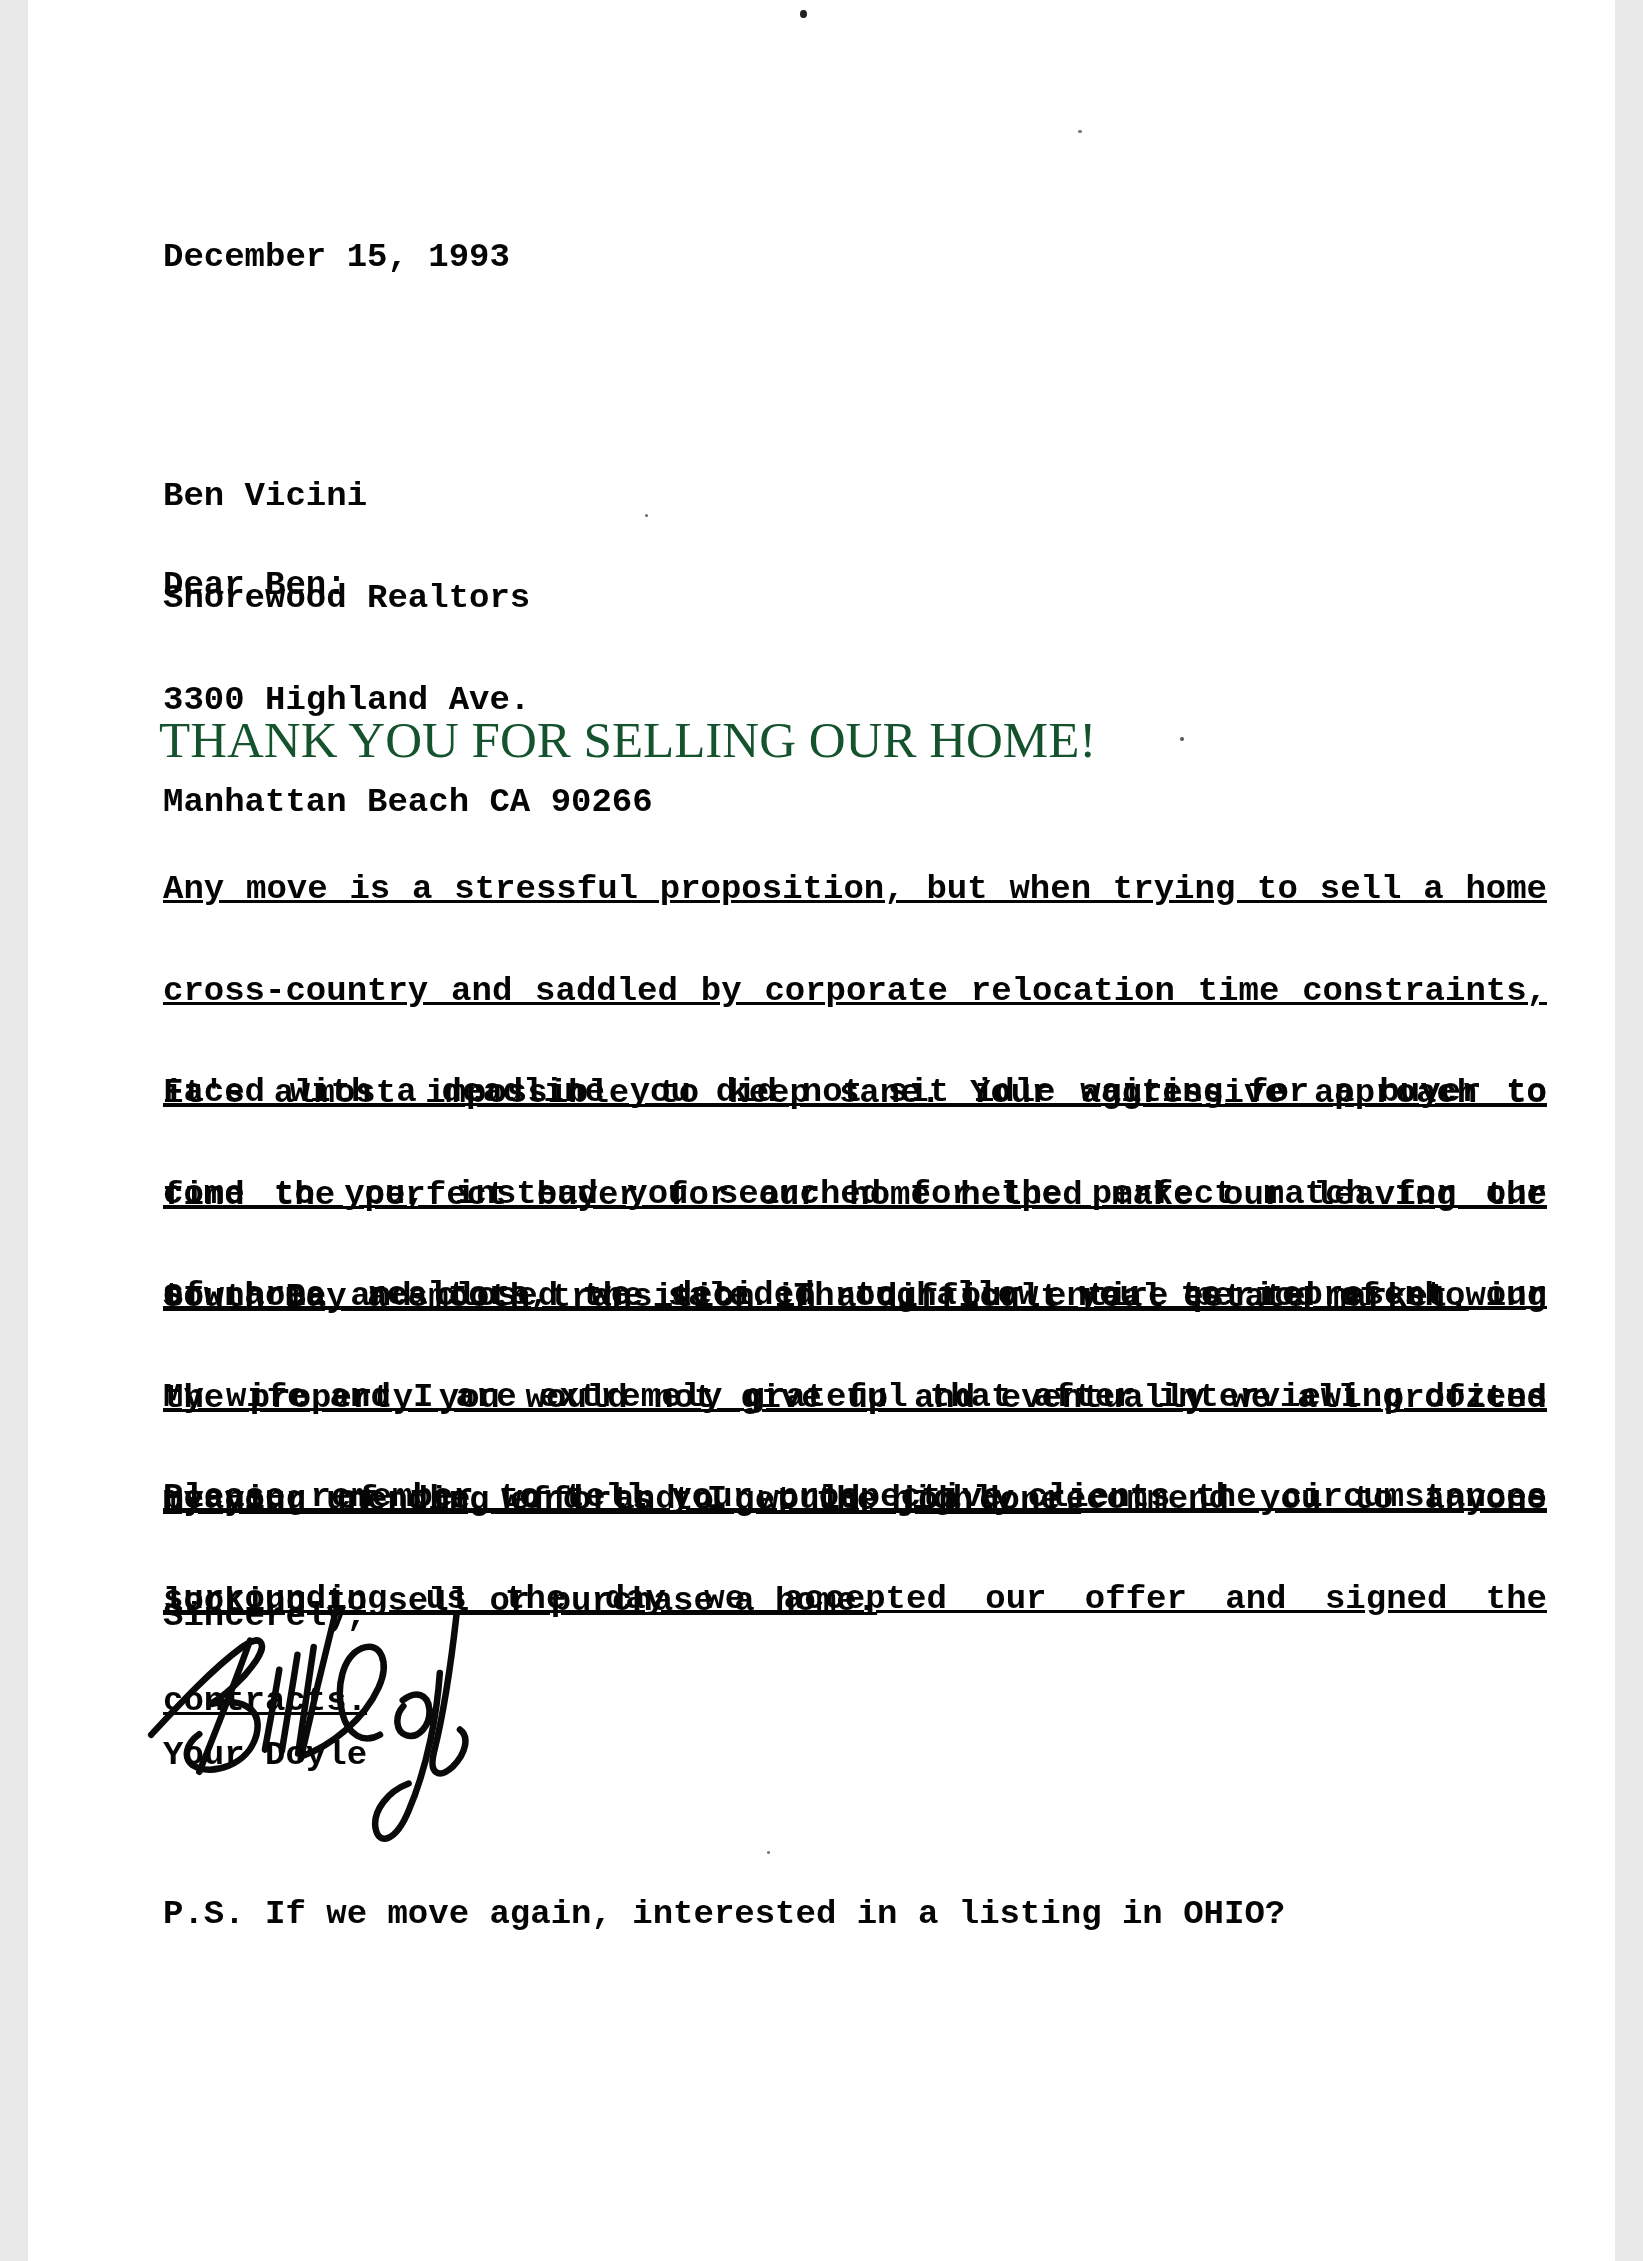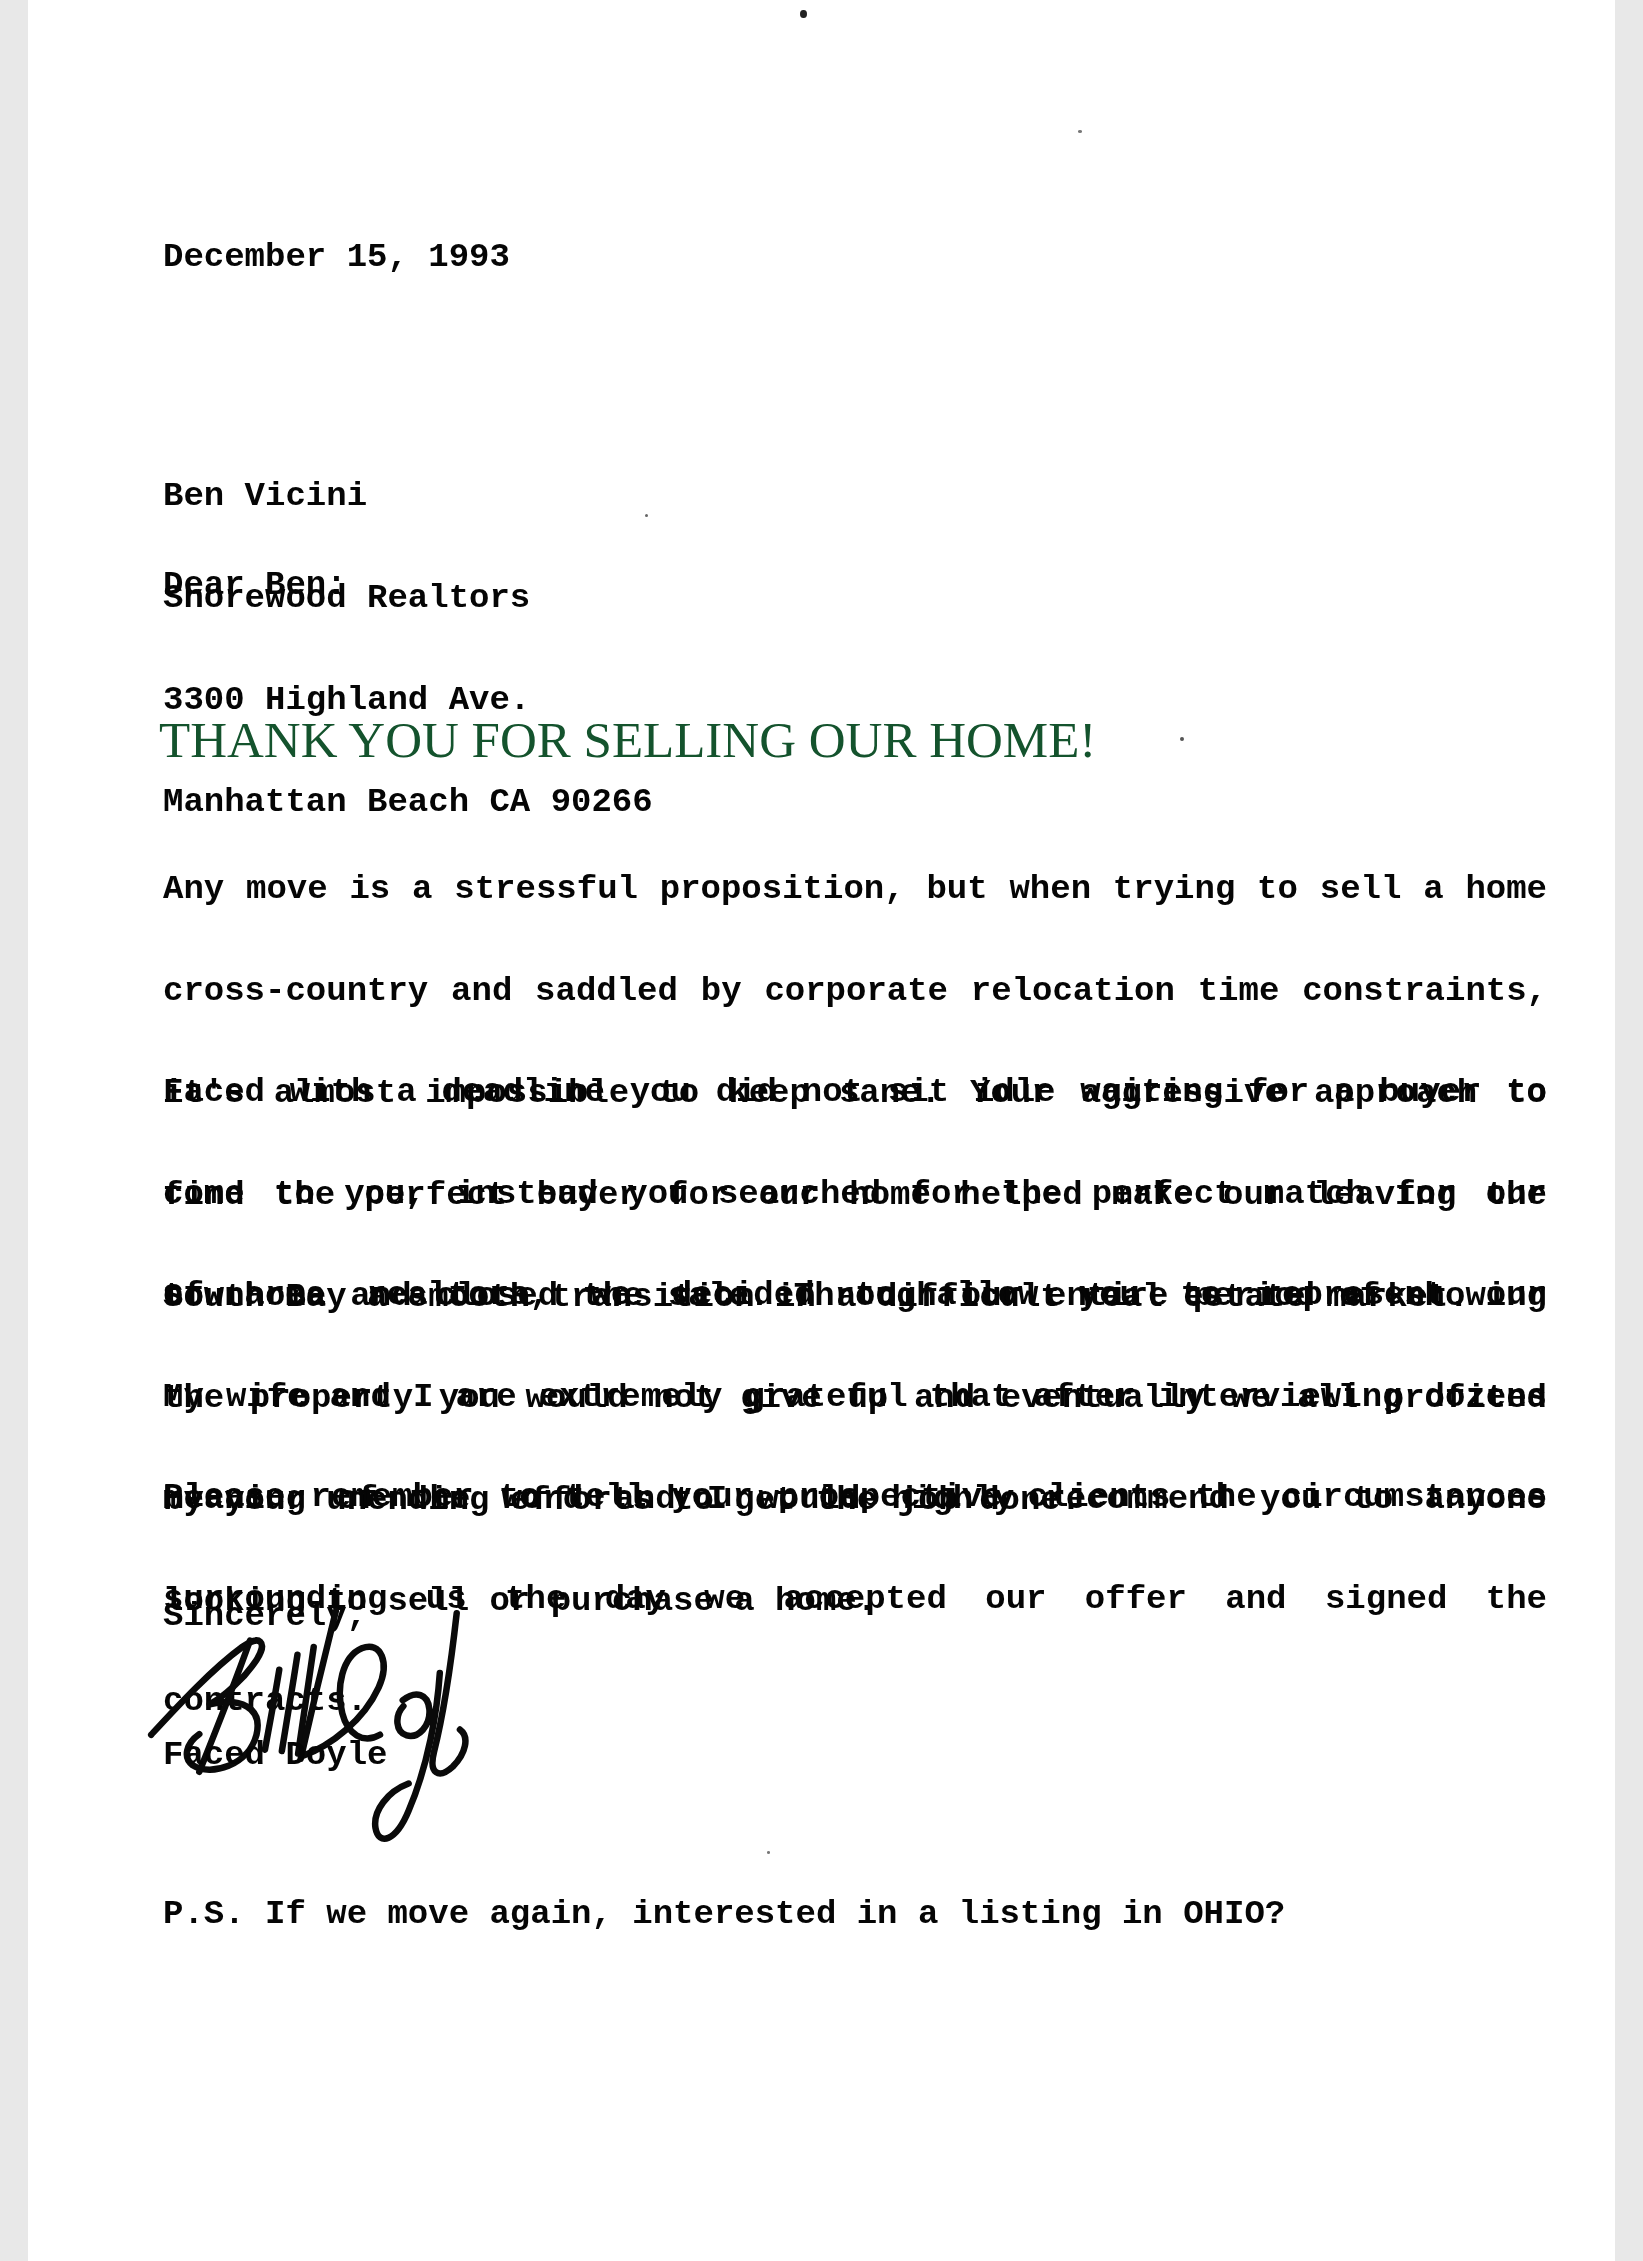"Any move is a stressful" .para > div { text-decoration: none -> underline }
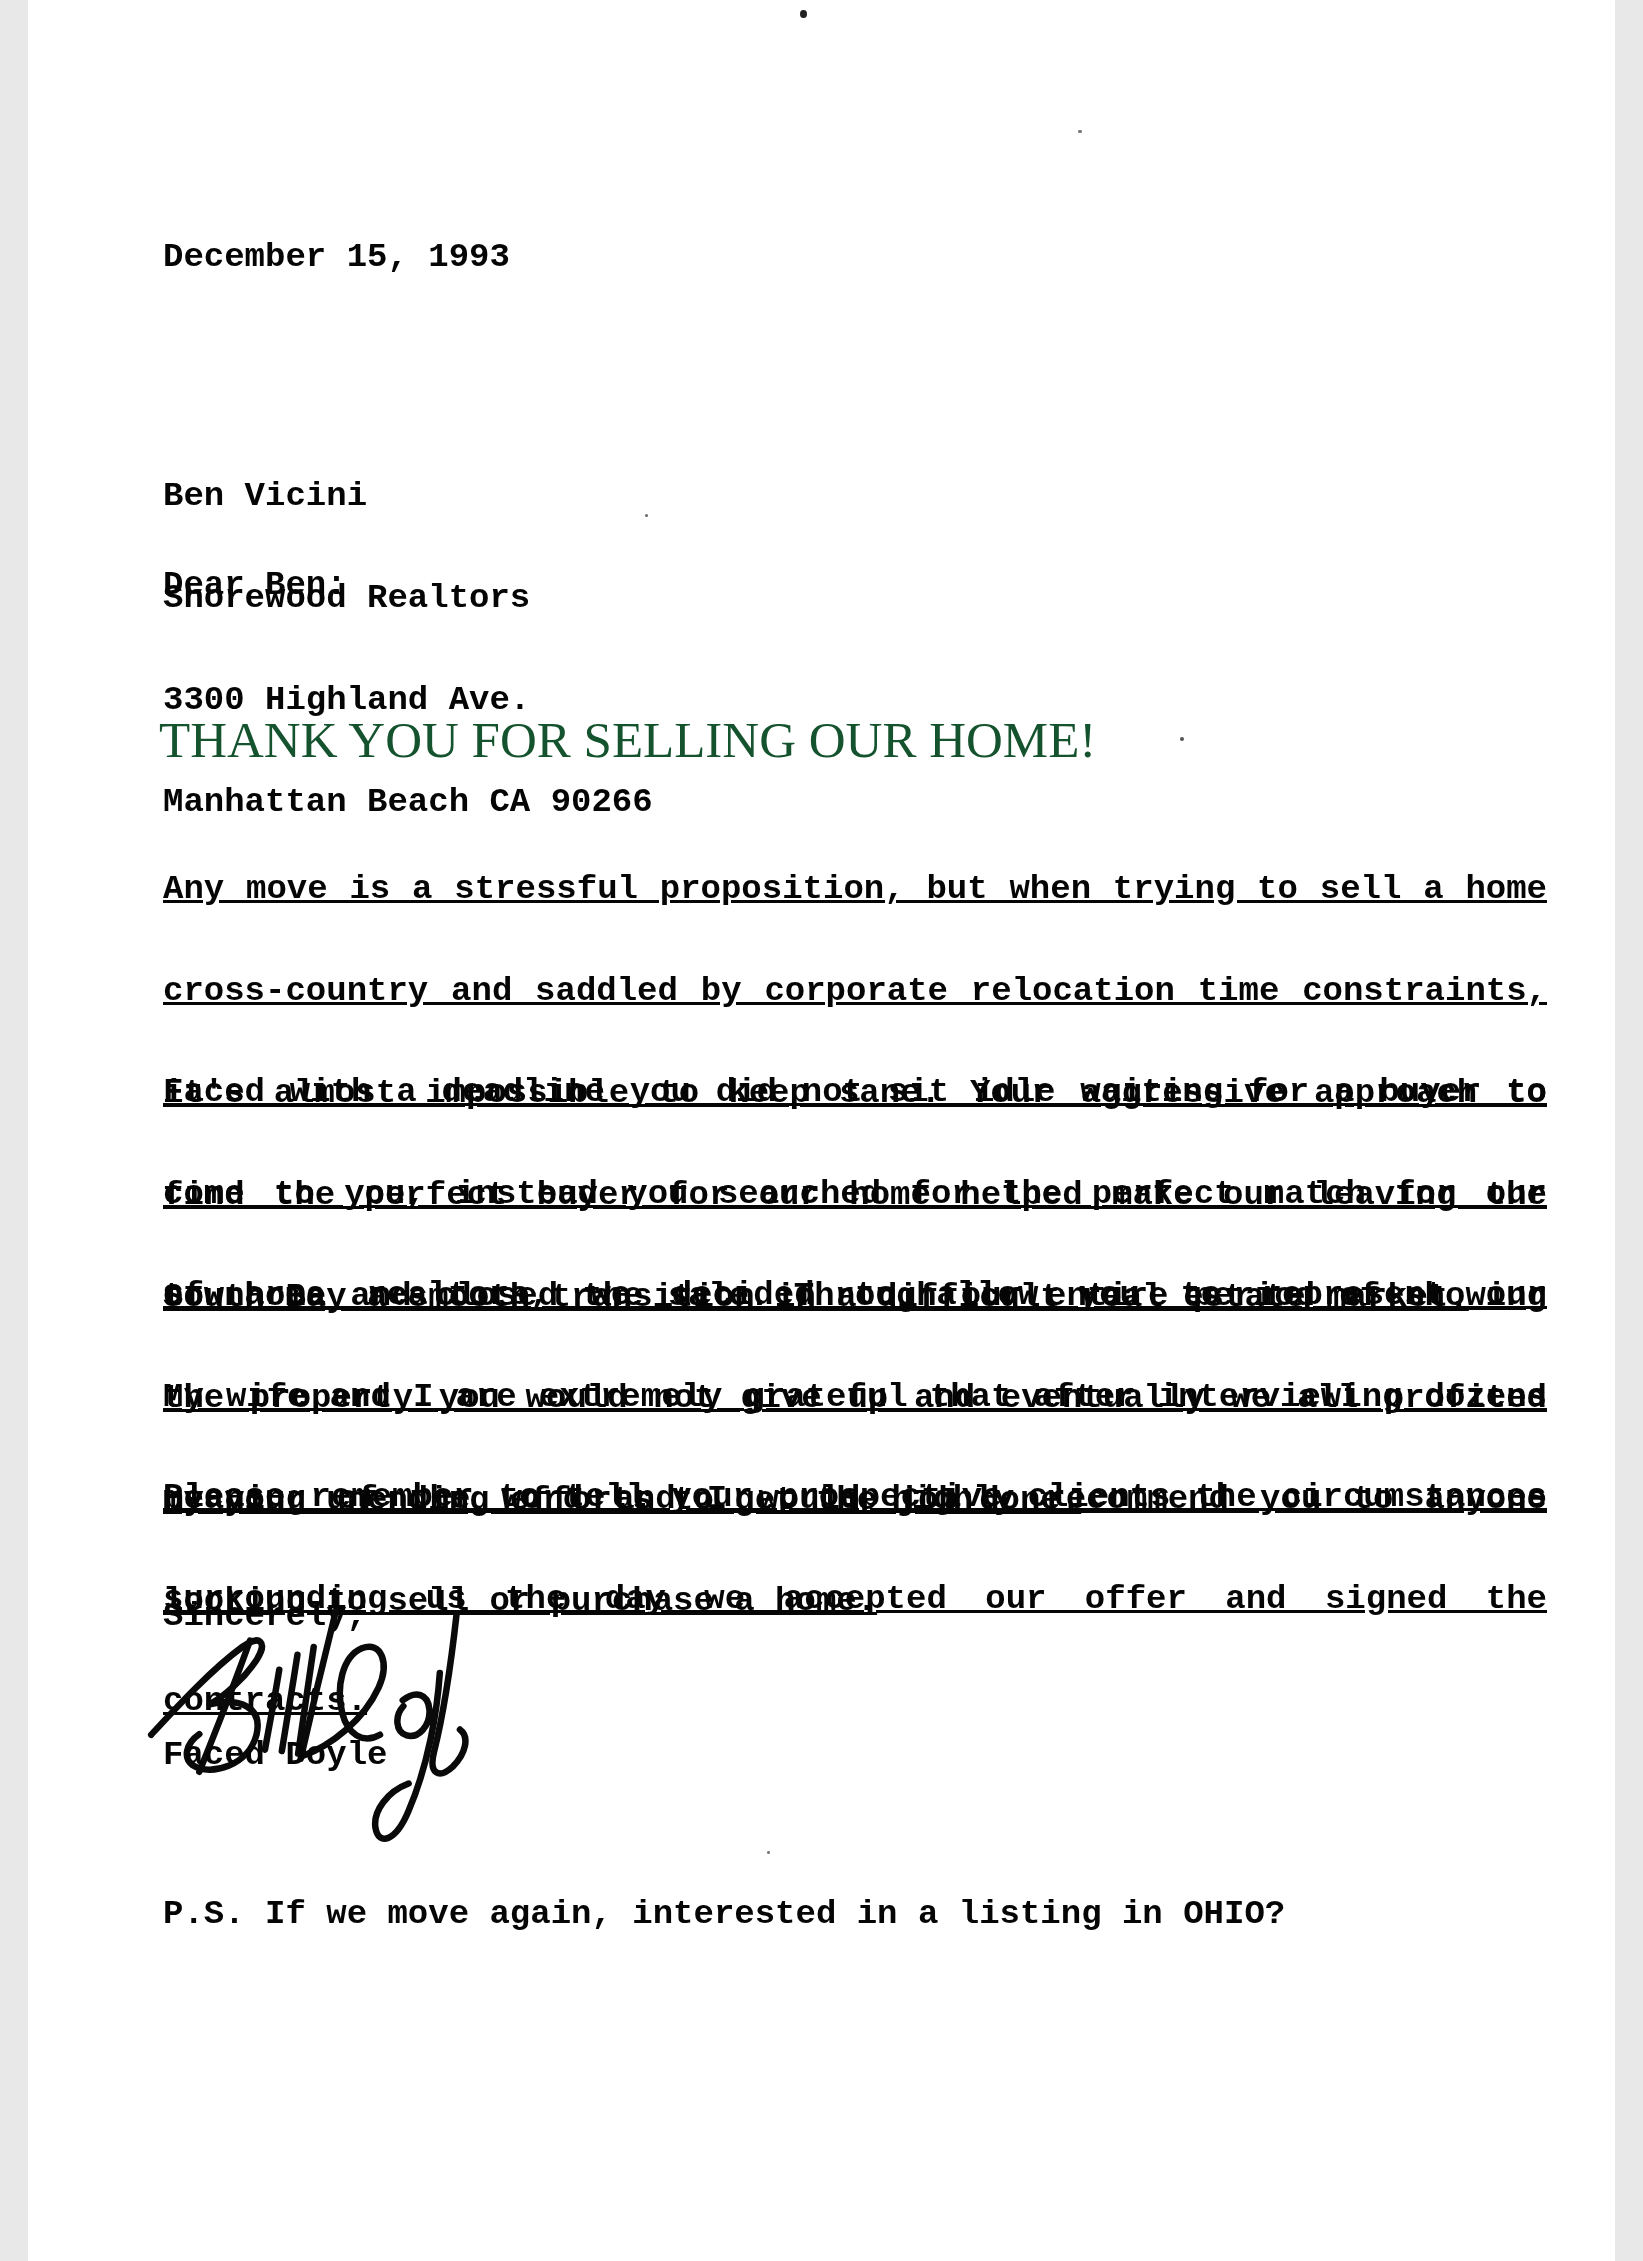"Faced Doyle" div.mono { text: Faced -> Your }
